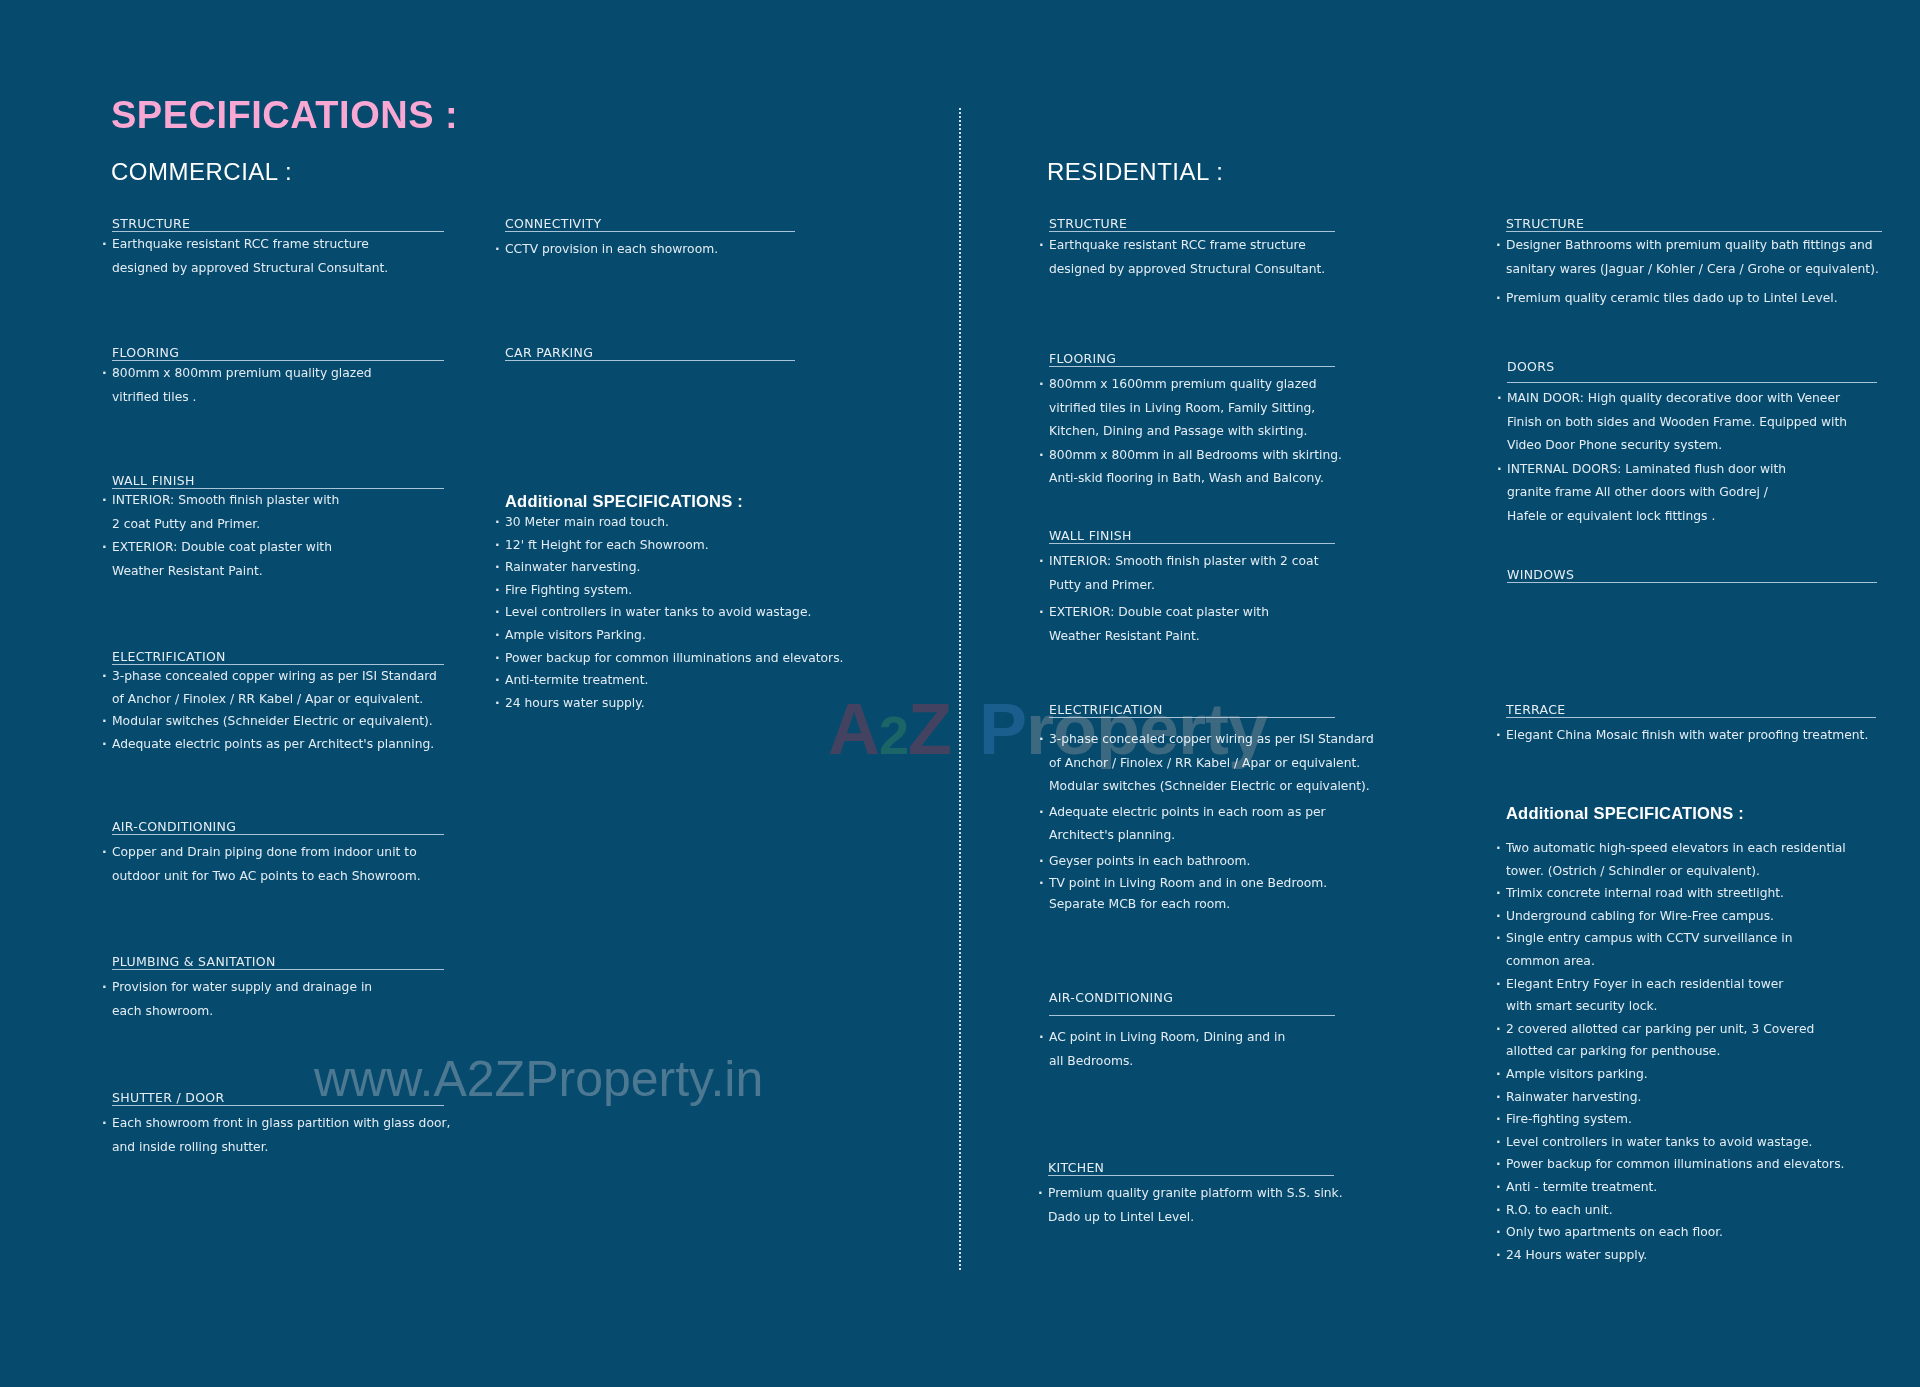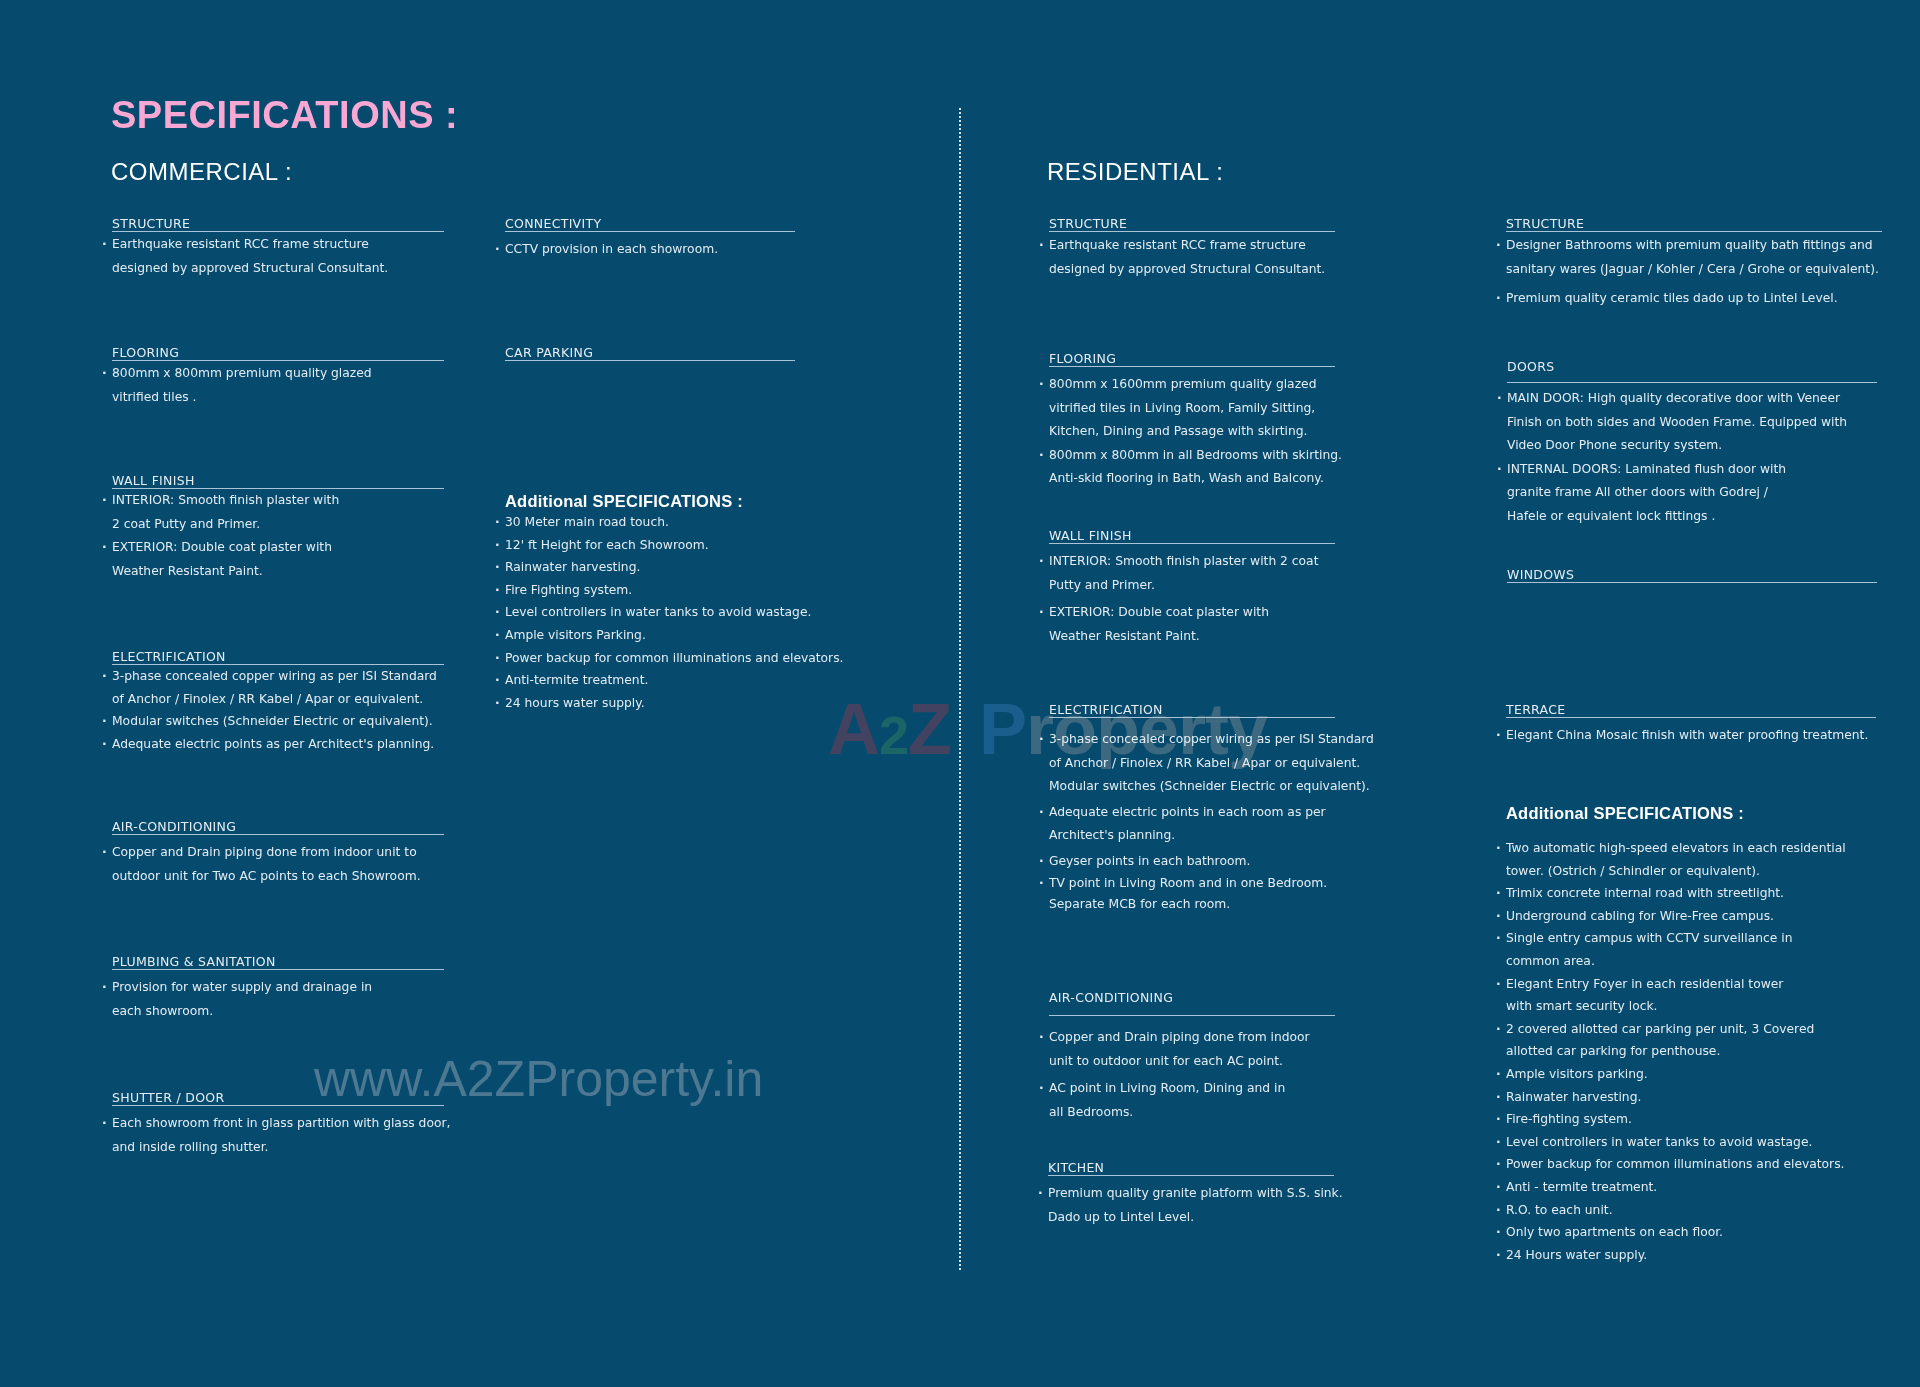"Copper and Drain piping done from indoor" li { html: <li><span>Copper and Drain piping done from indoor unit to outdoor unit for each AC point.</span></li> -> none }
